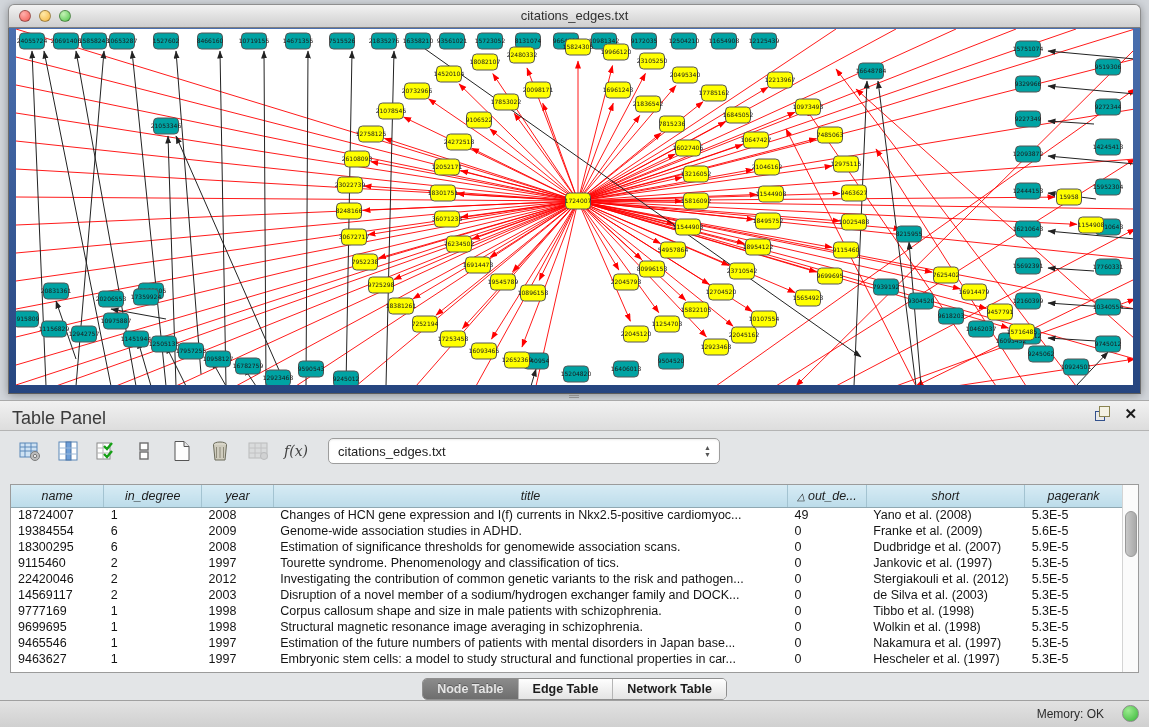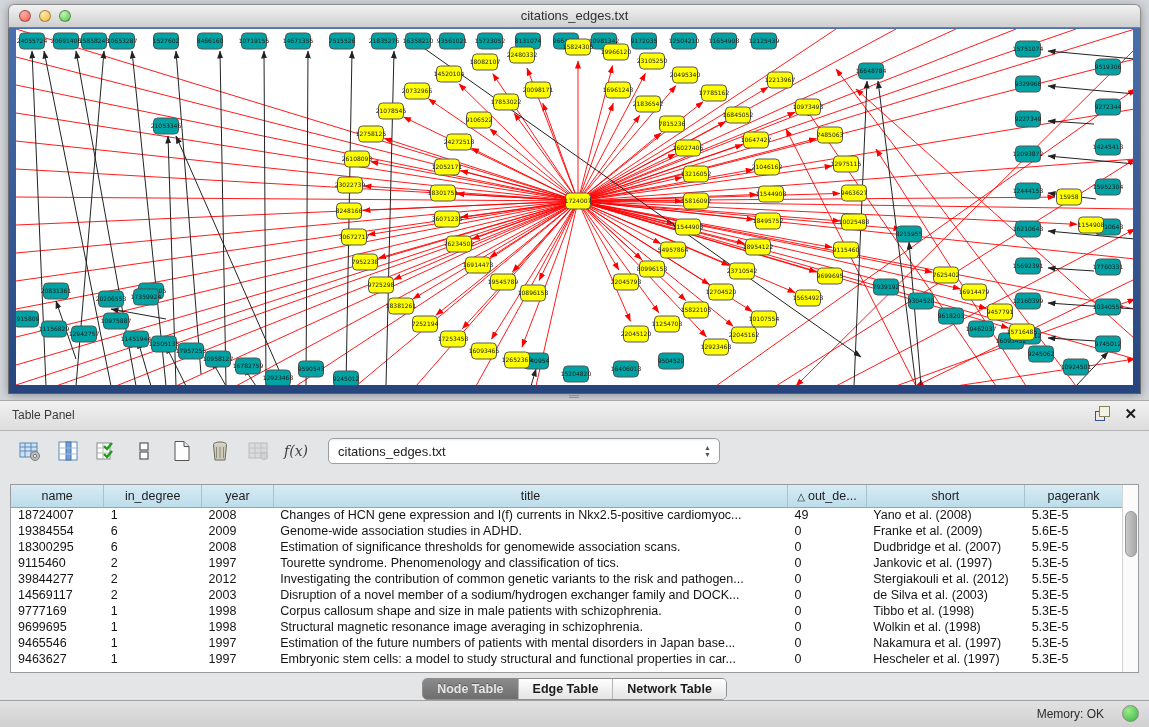"Table Panel" .tp-title { font-size: 12px -> 18px }
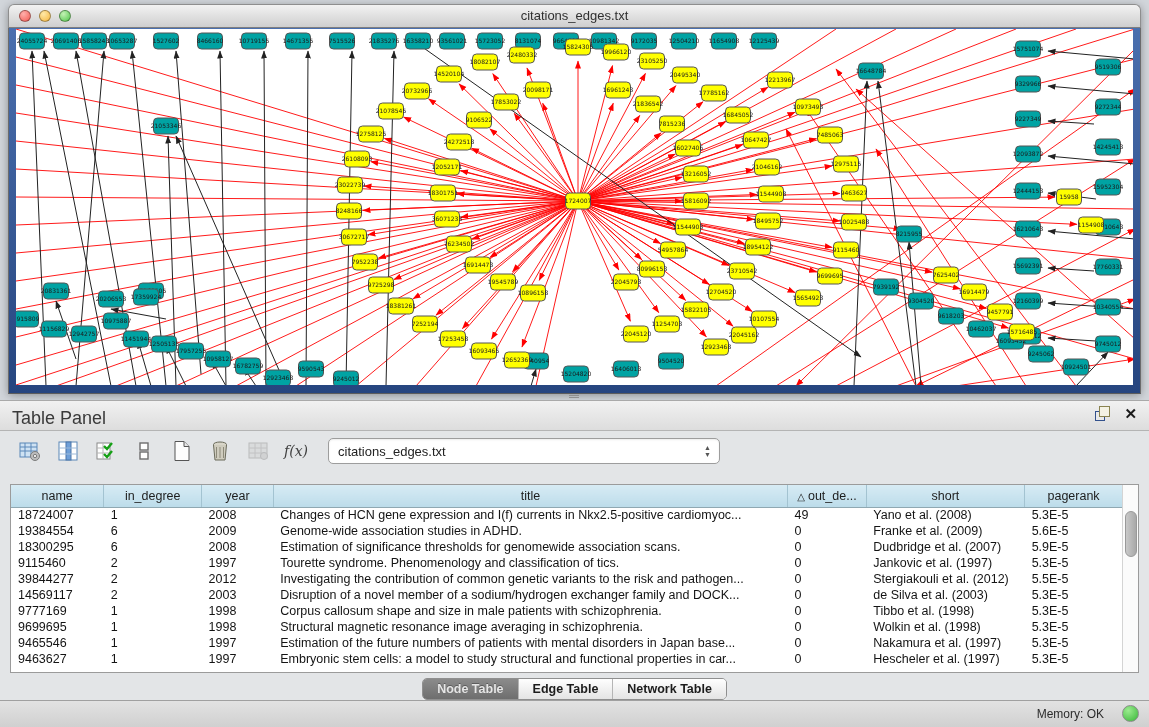"name" table.grid th { font-style: none -> italic }
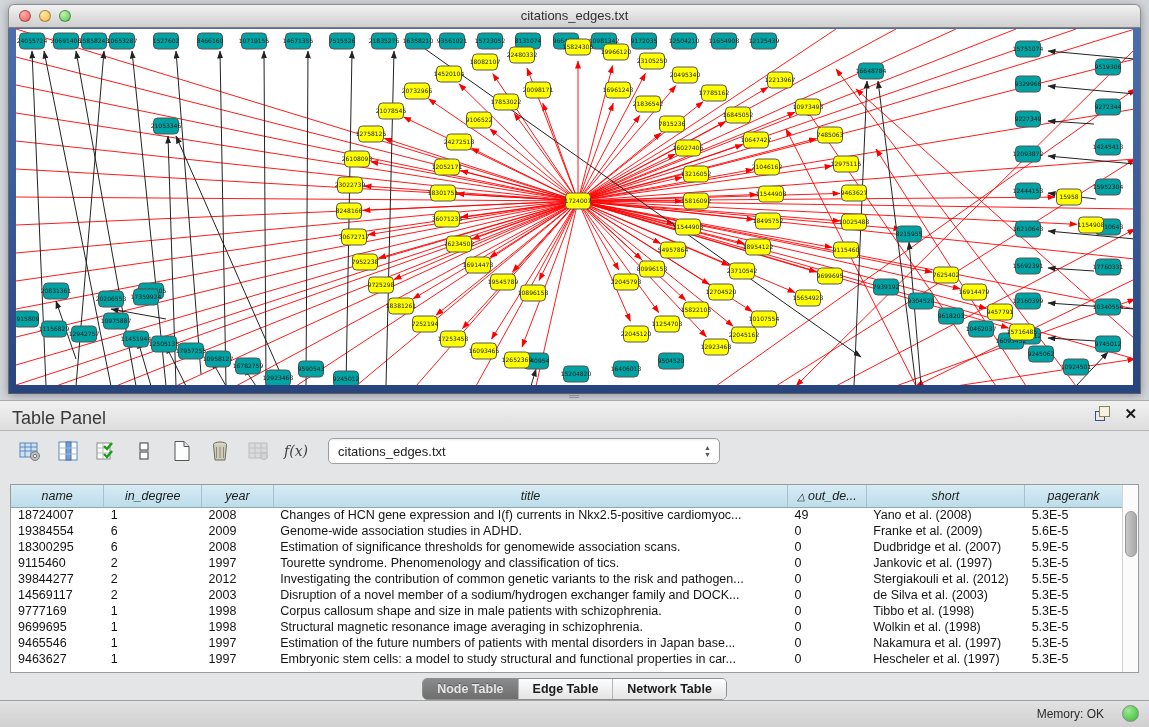"39844277" td { text: 39844277 -> 22420046 }
